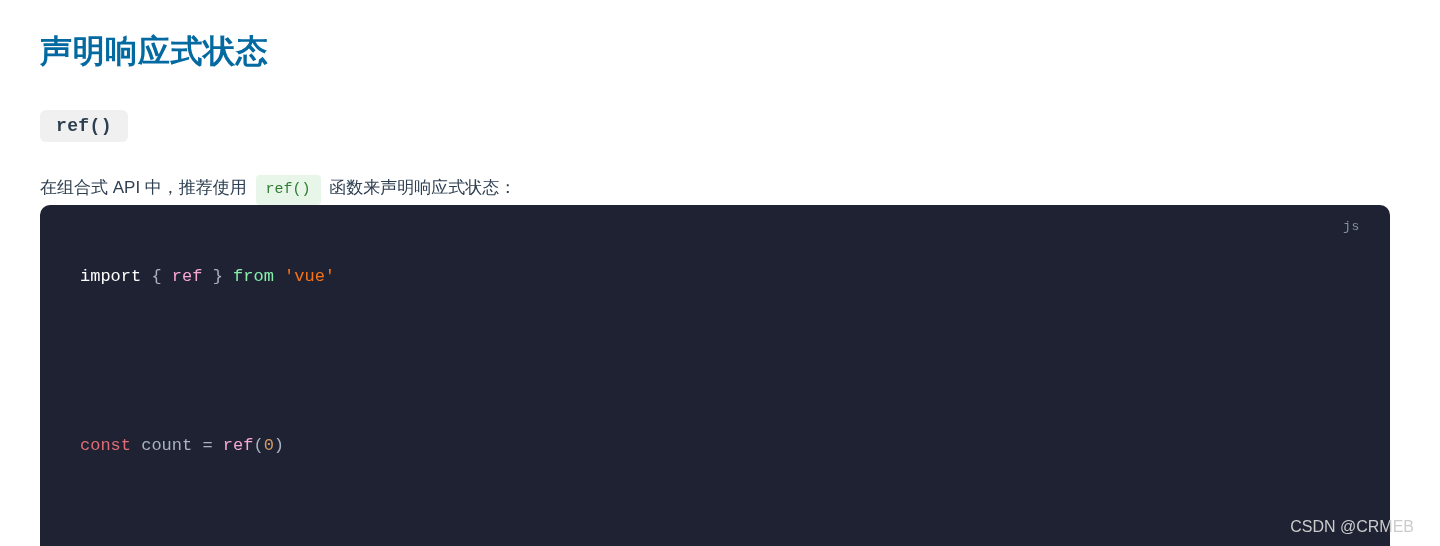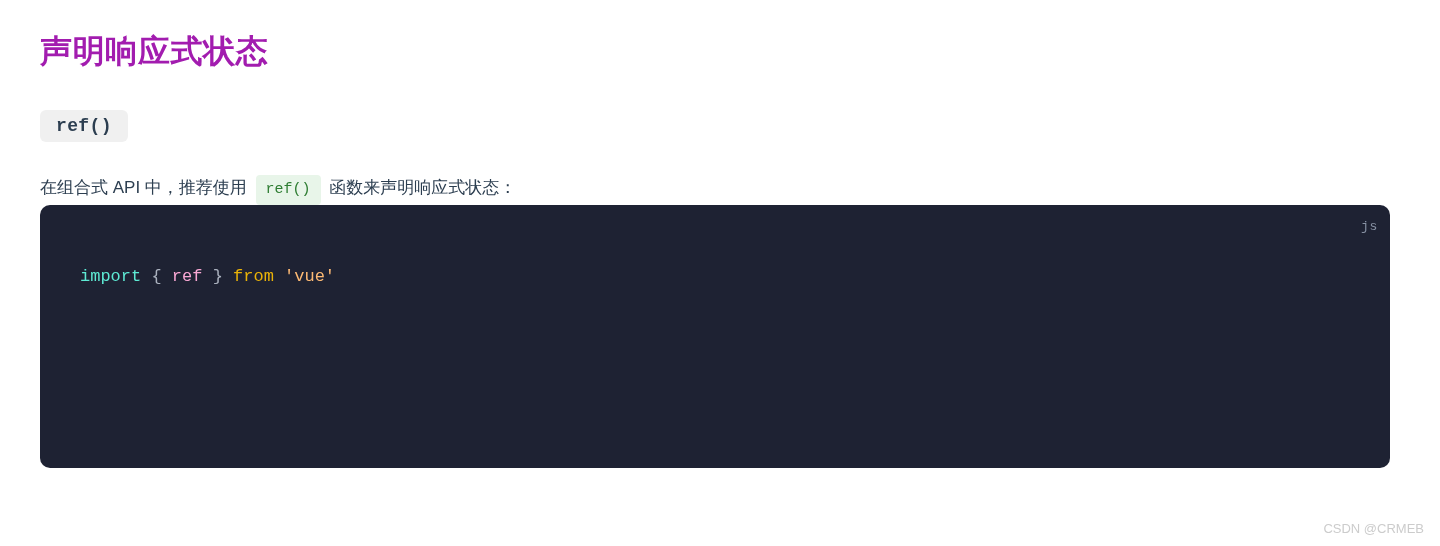"声明响应式状态" .page-title { color: #a21caf -> #0369a1 }
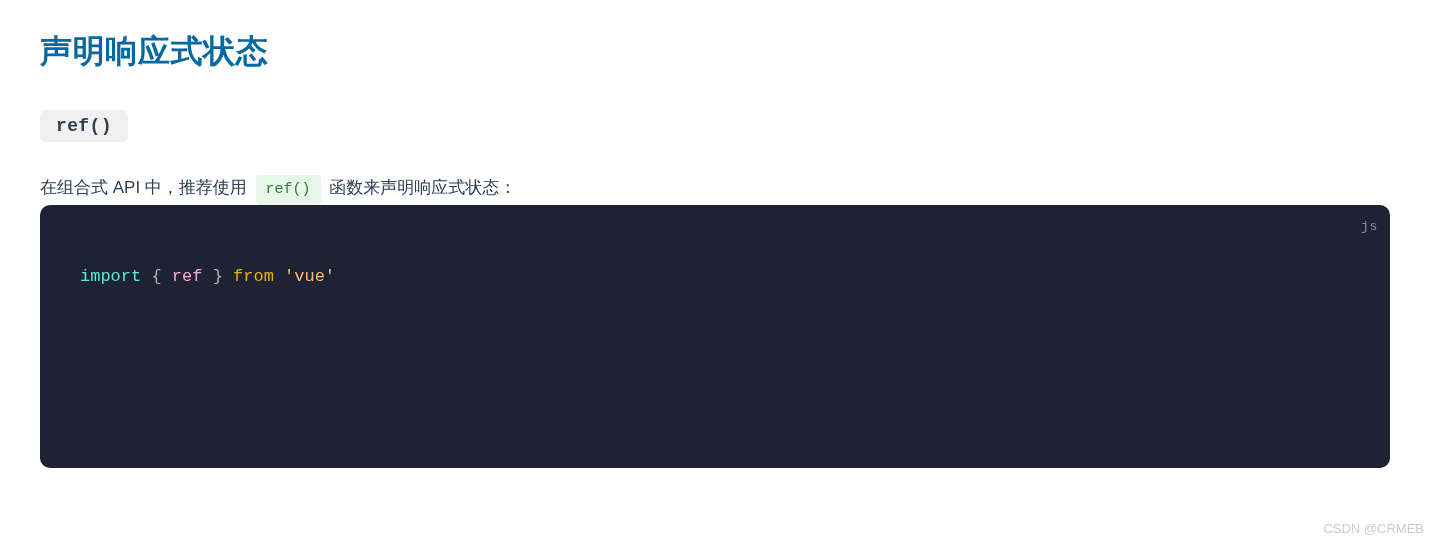"js" .code-lang-badge { right: 12px -> 30px }
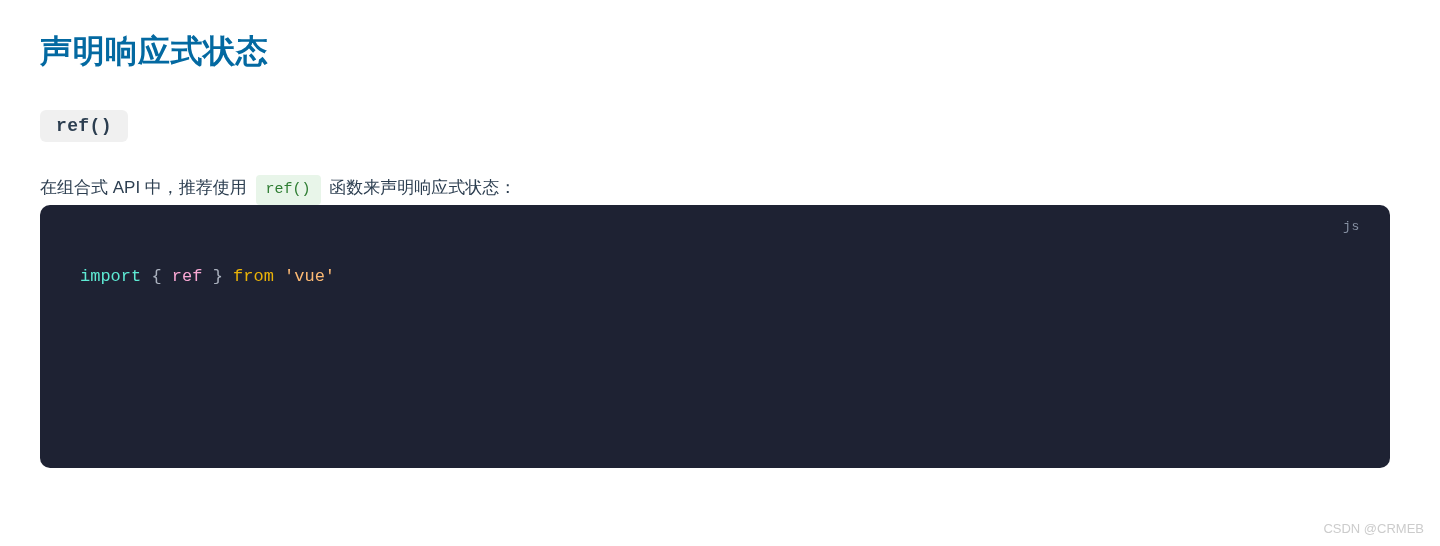"import" .kw-import { color: #5eead4 -> #ffffff }
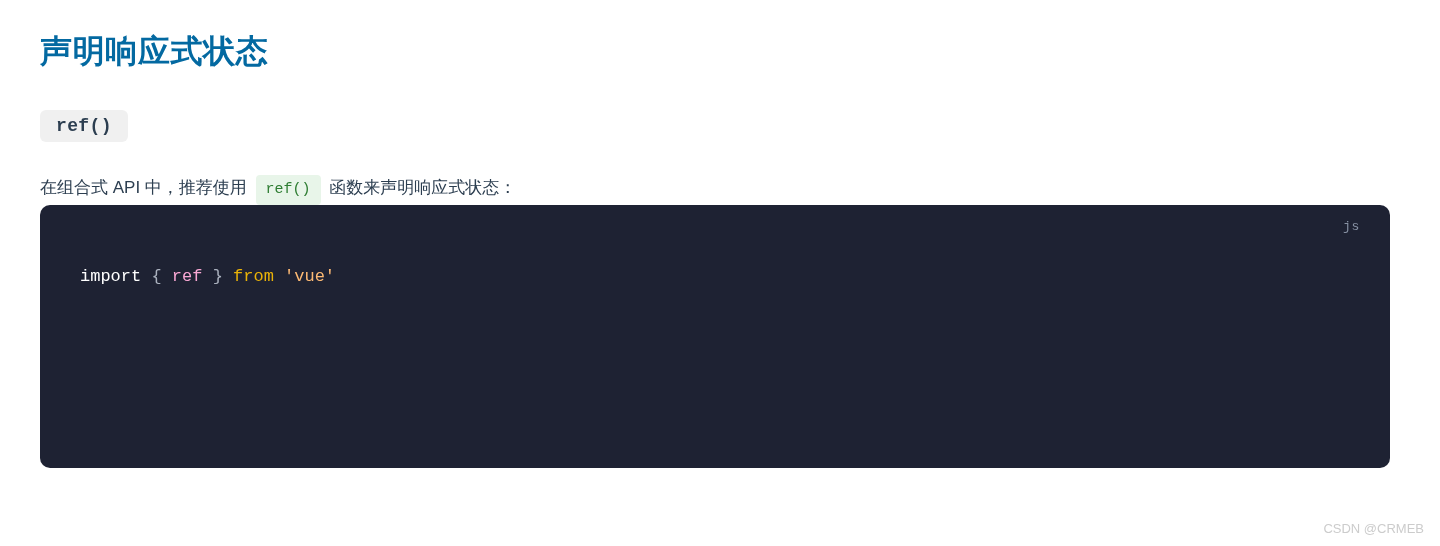"from" .kw-from { color: #eab308 -> #86efac }
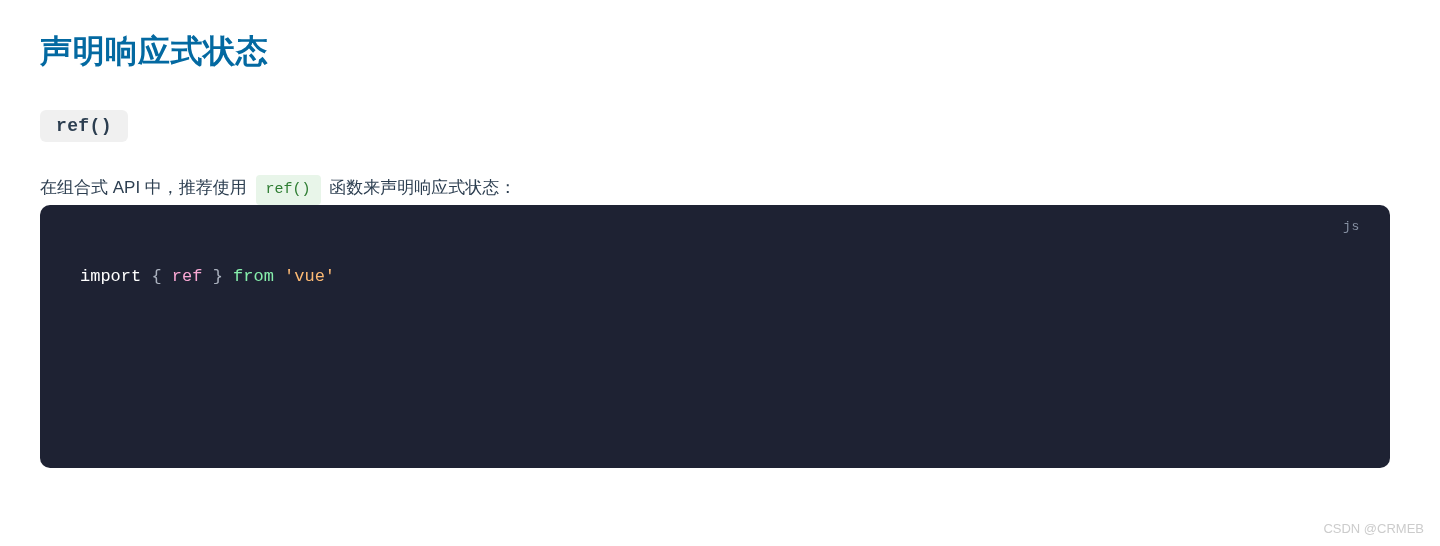"'vue'" .str-vue { color: #fdba74 -> #f97316 }
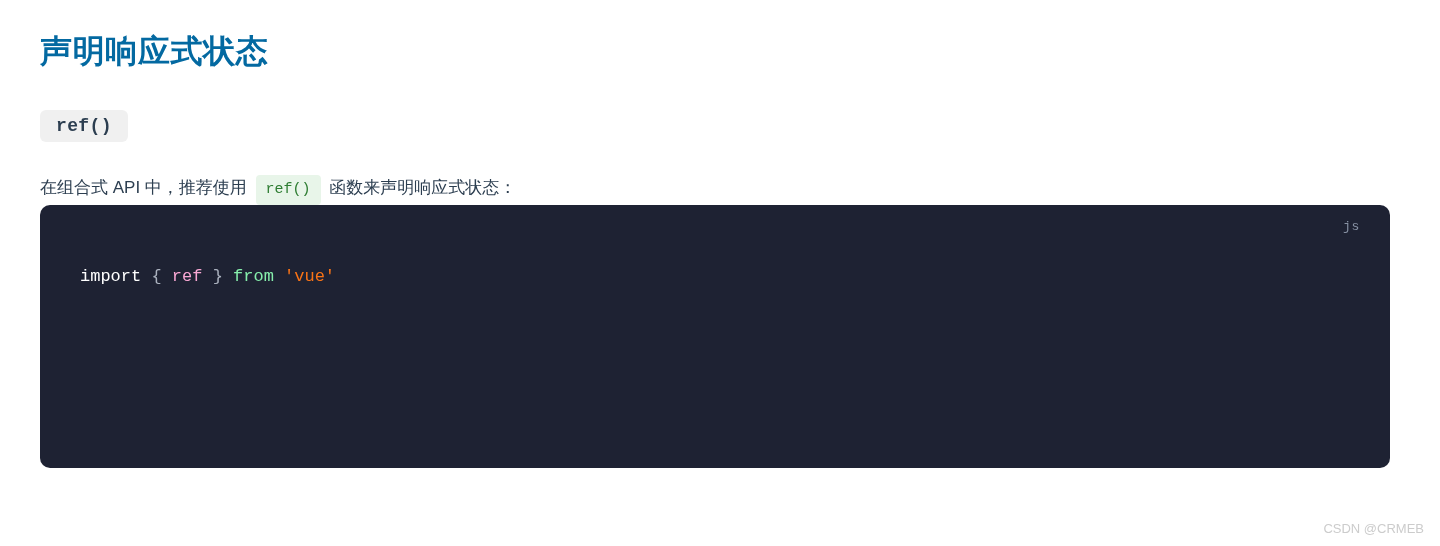"const count = ref(0)" span.code-line { html: none -> <span><span>const</span><span> </span><span>count</span><span> </span><span>=</span><span> </span><span>ref</span><span>(</span><span>0</span><span>)</span></span> }
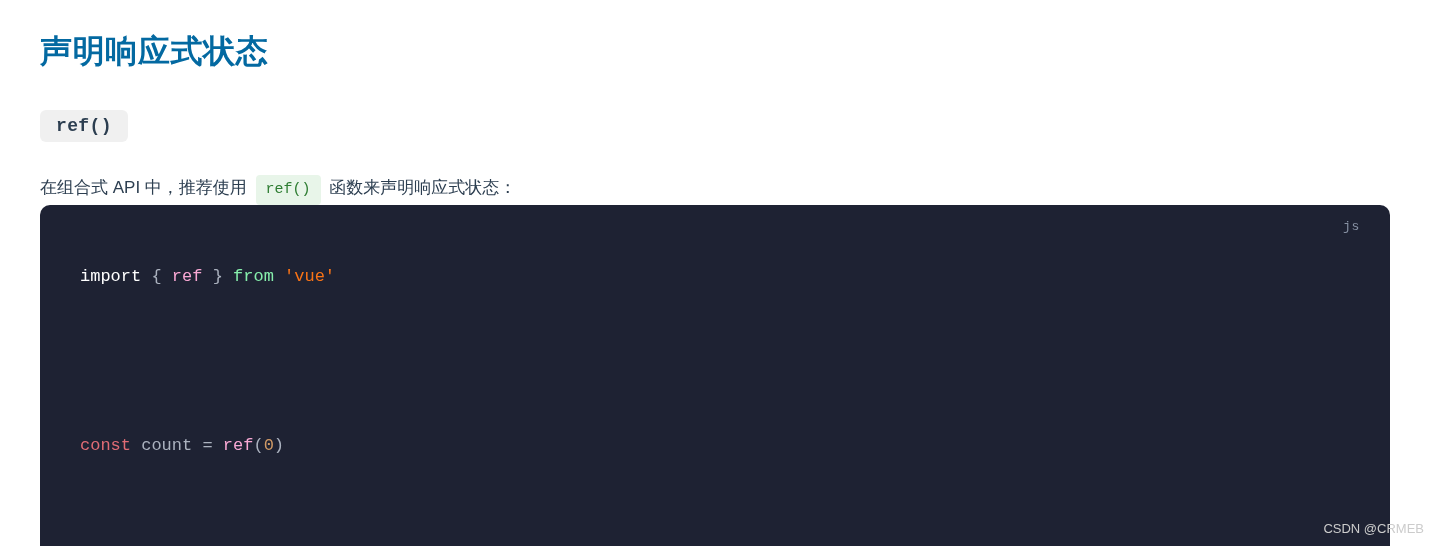"CSDN @CRMEB" .watermark { font-size: 13px -> 16px; right: 16px -> 26px }
